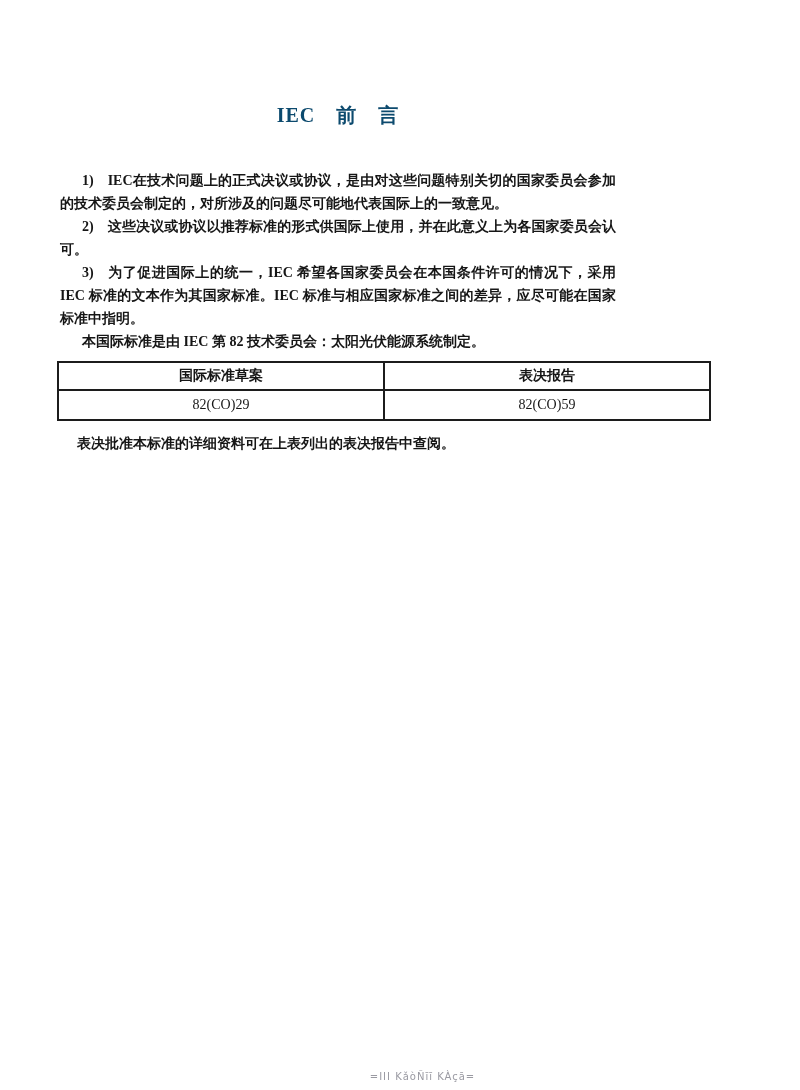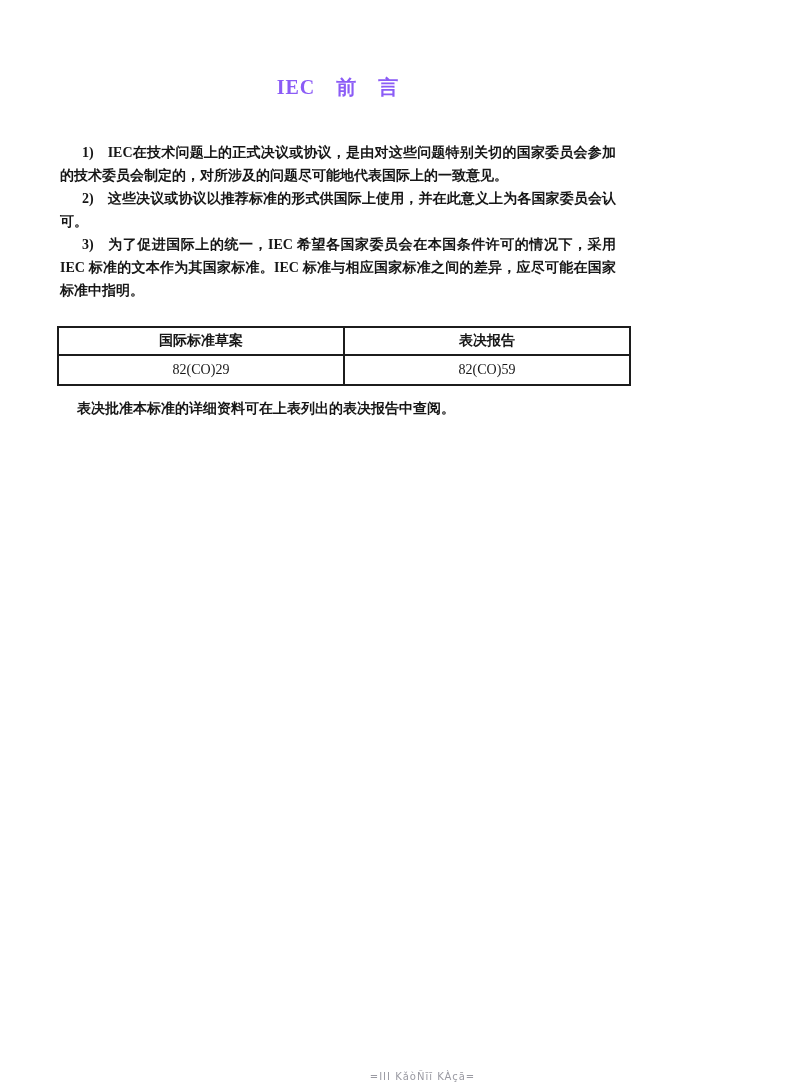"IEC 前 言" .title { color: #8b5cf6 -> #0c4a6e; padding-top: 74px -> 102px }
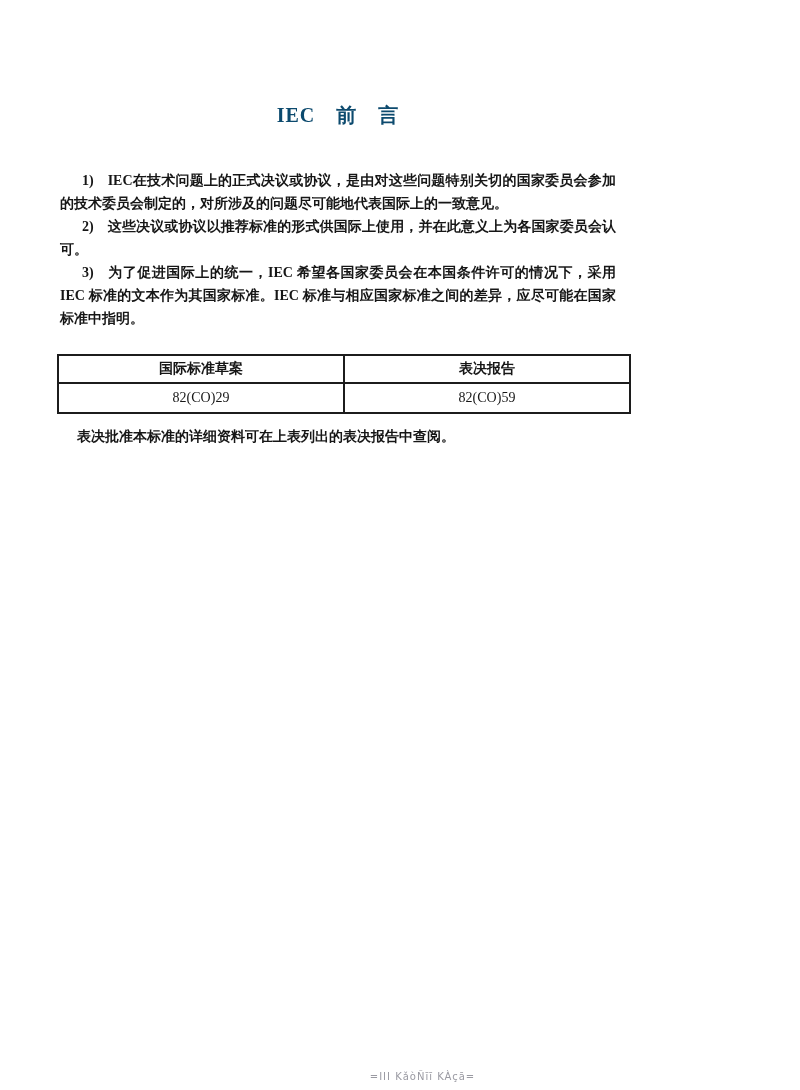"本国际标准是由 IEC 第 82 技术委员会：太阳光伏能源系统制定。" p.para { html: none -> <p><span>本国际标准是由 IEC 第 82 技术委员会：太阳光伏能源系统制定。</span></p> }
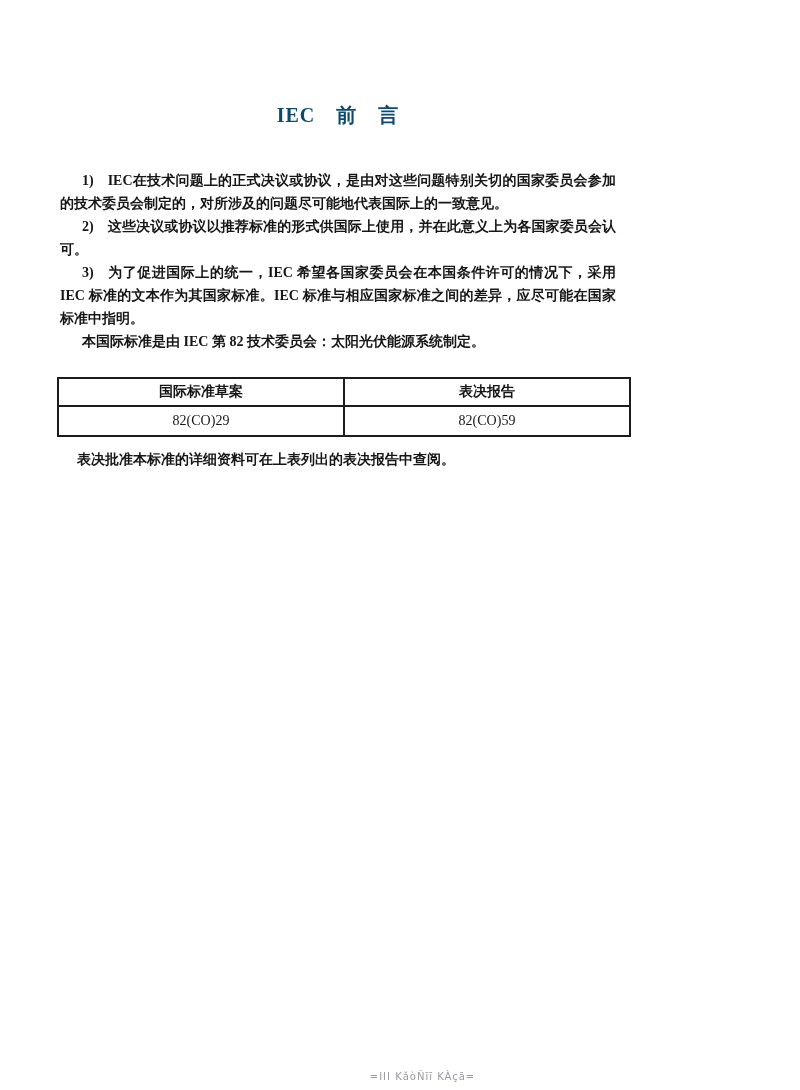"国际标准草案" table.basis { margin-top: 24px -> 8px; width: 574px -> 654px }
